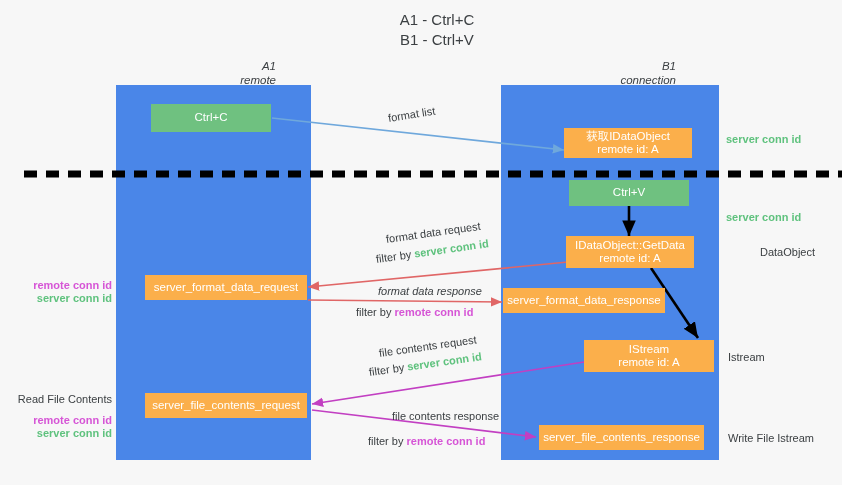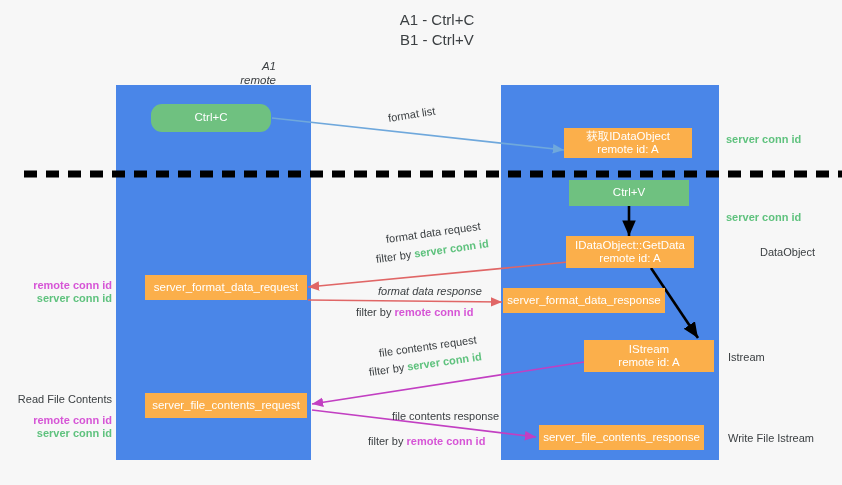"B1" div.lane-head { html: none -> <div>B1 connection</div> }
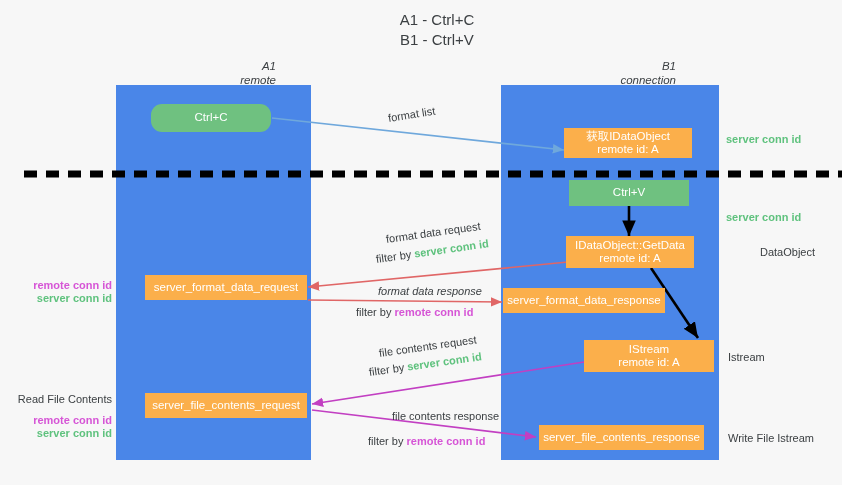"Ctrl+C" div.node { border-radius: 11px -> none }
